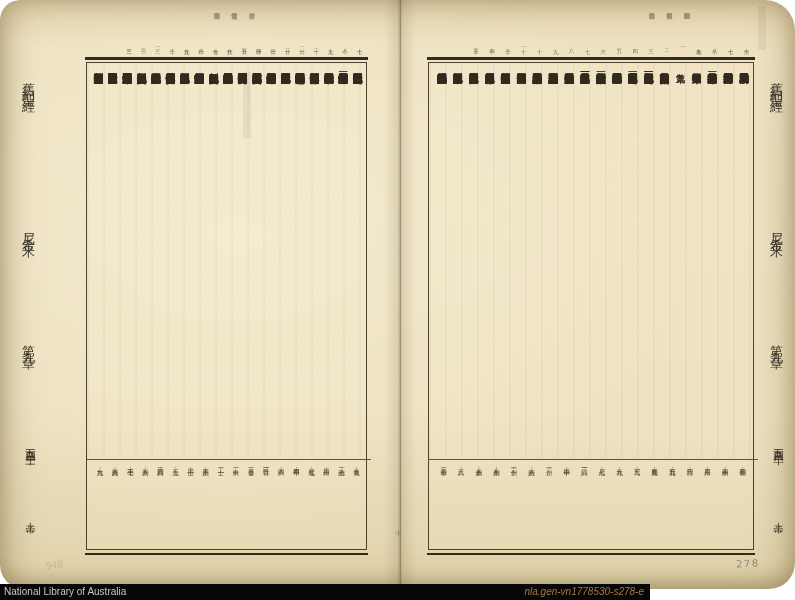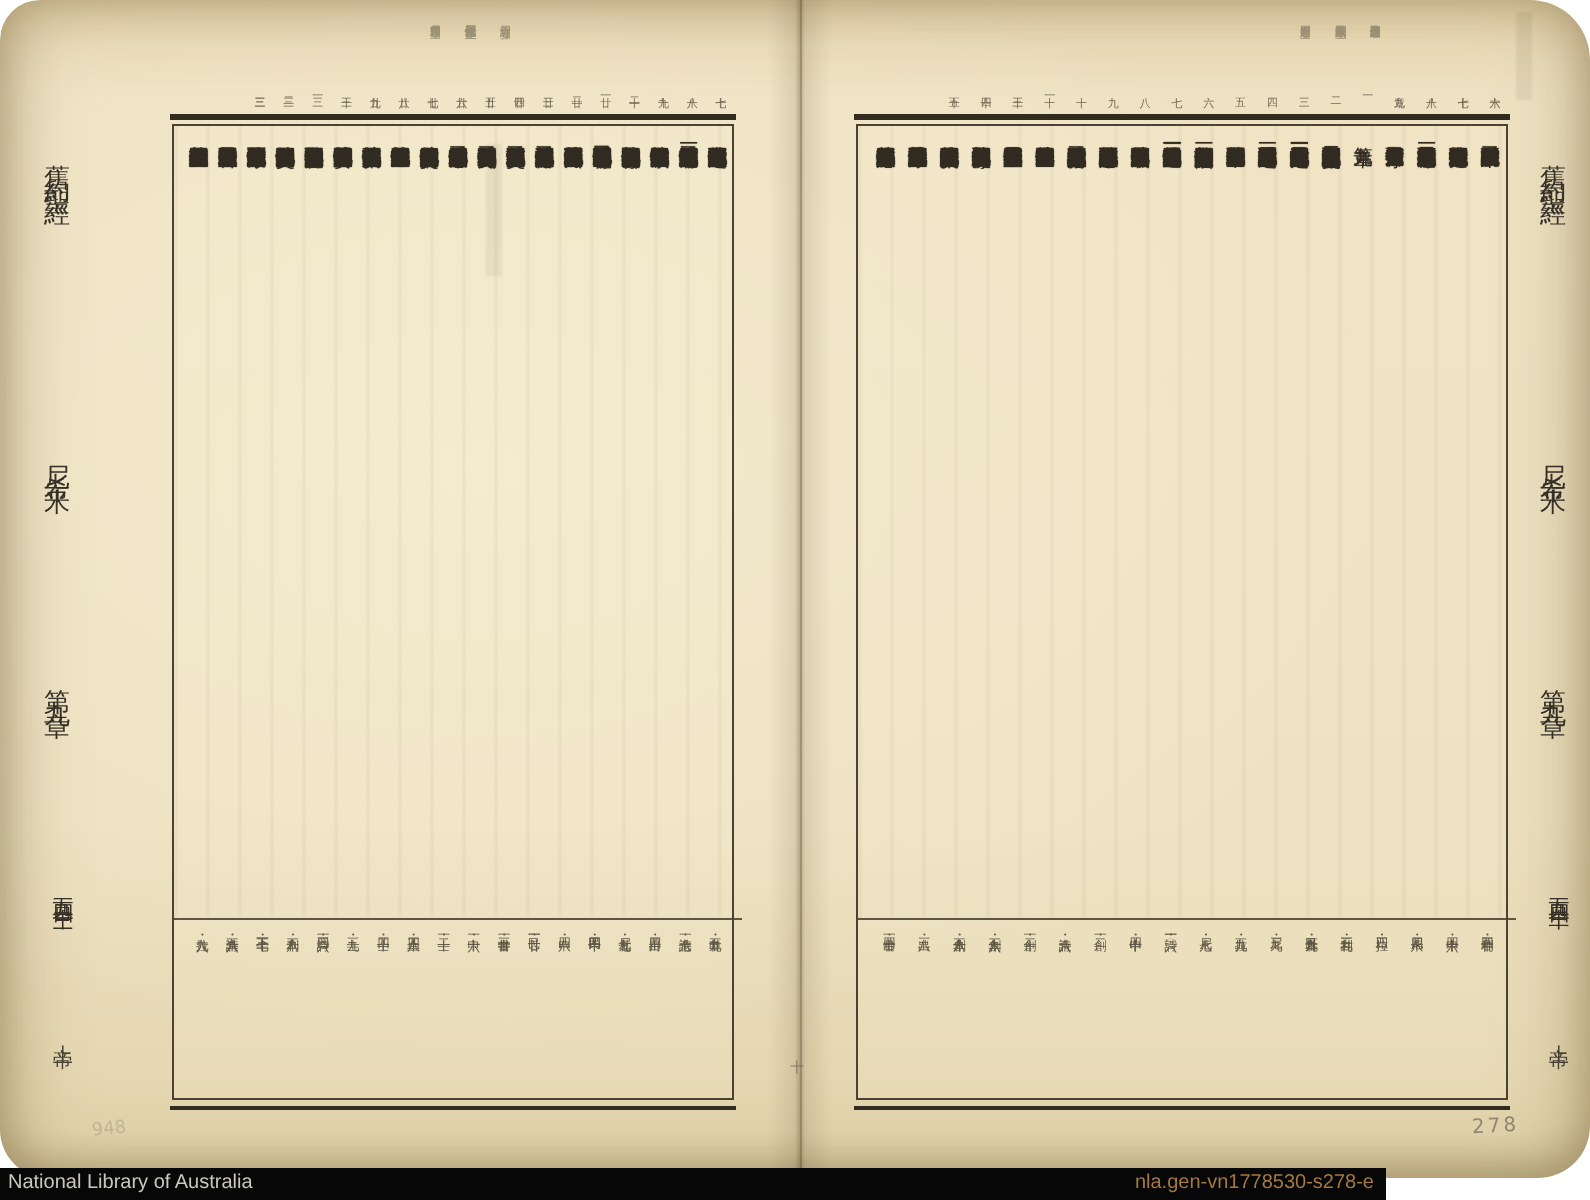"National Library of Australia" .bar { padding-left: 43px -> none }
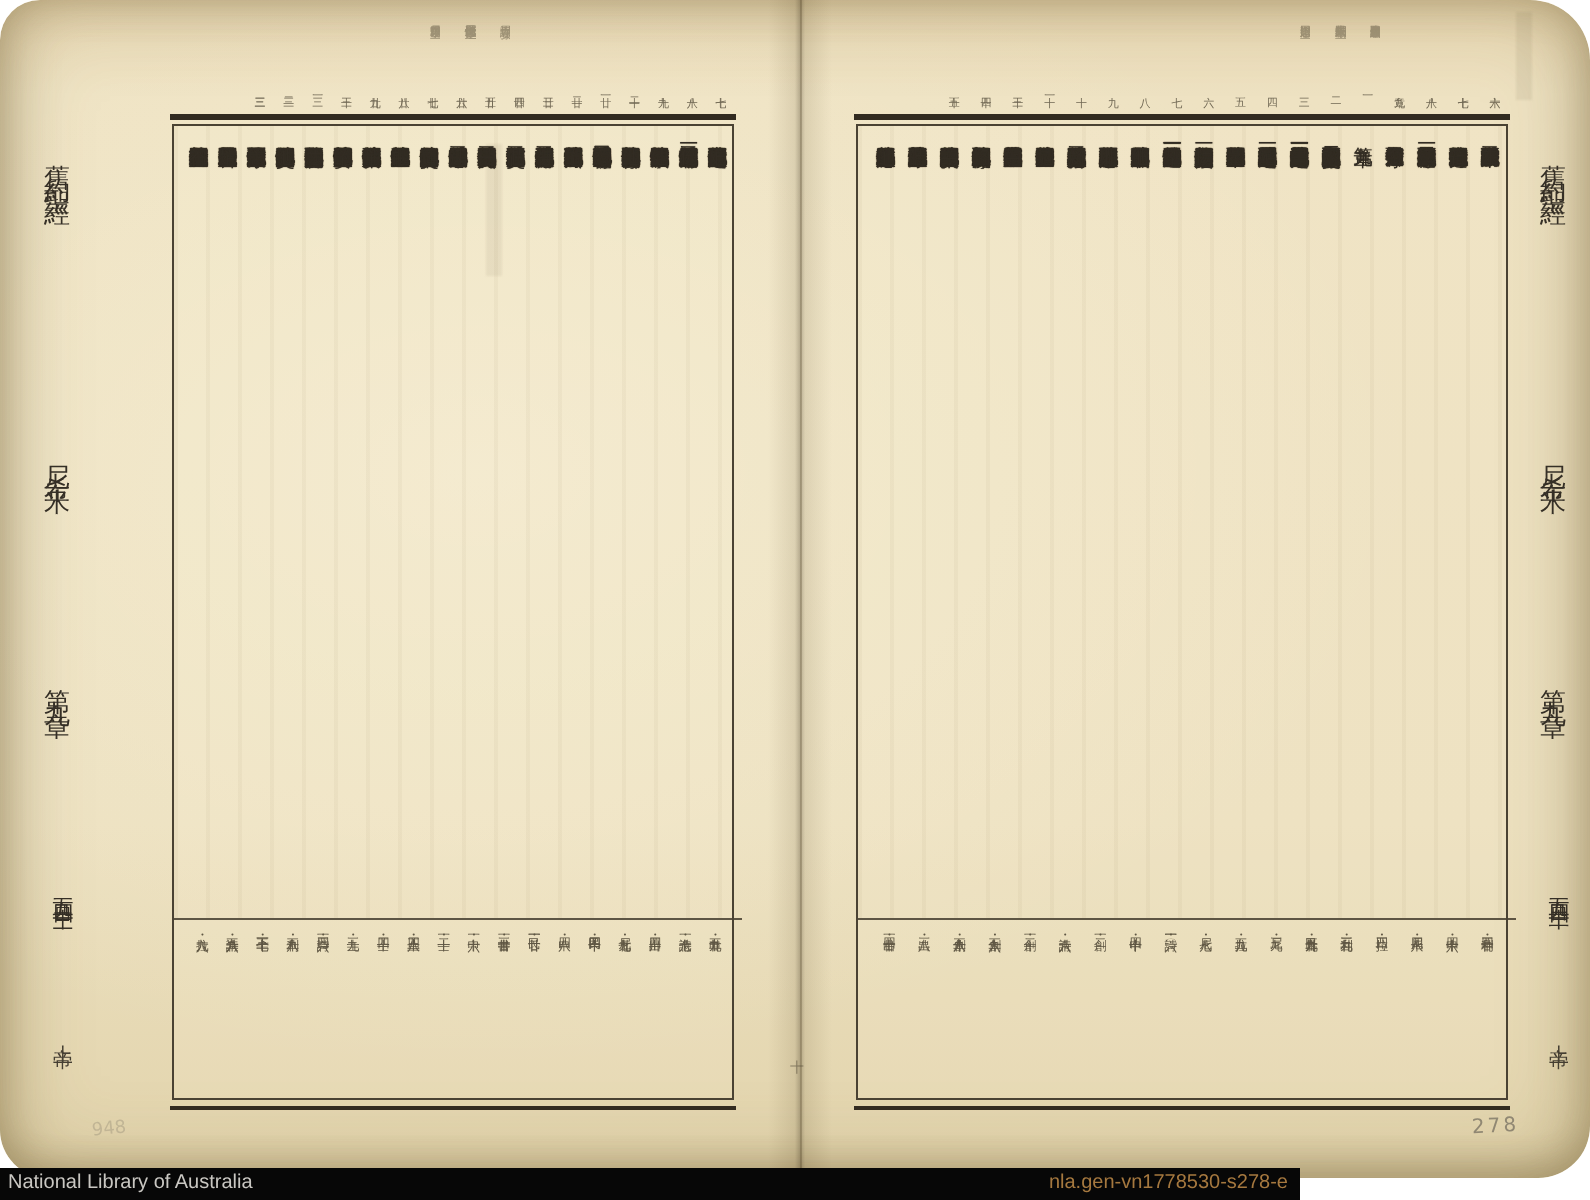"nla.gen-vn1778530-s278-e" .bar .bar-right { font-style: none -> italic }
